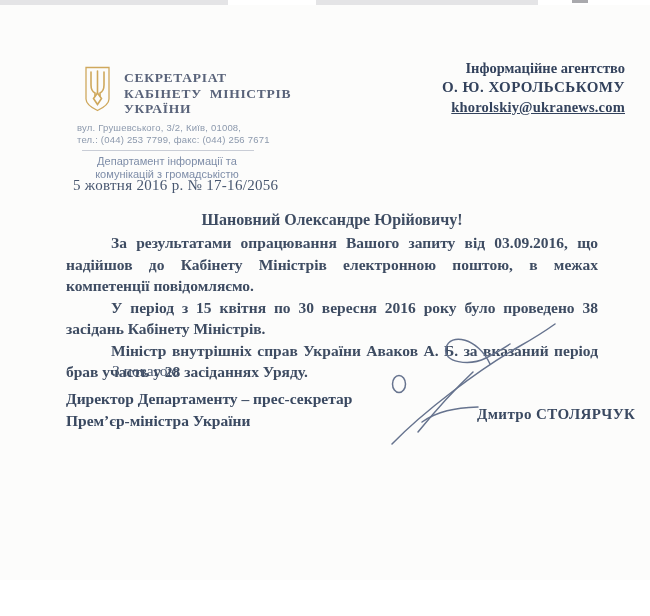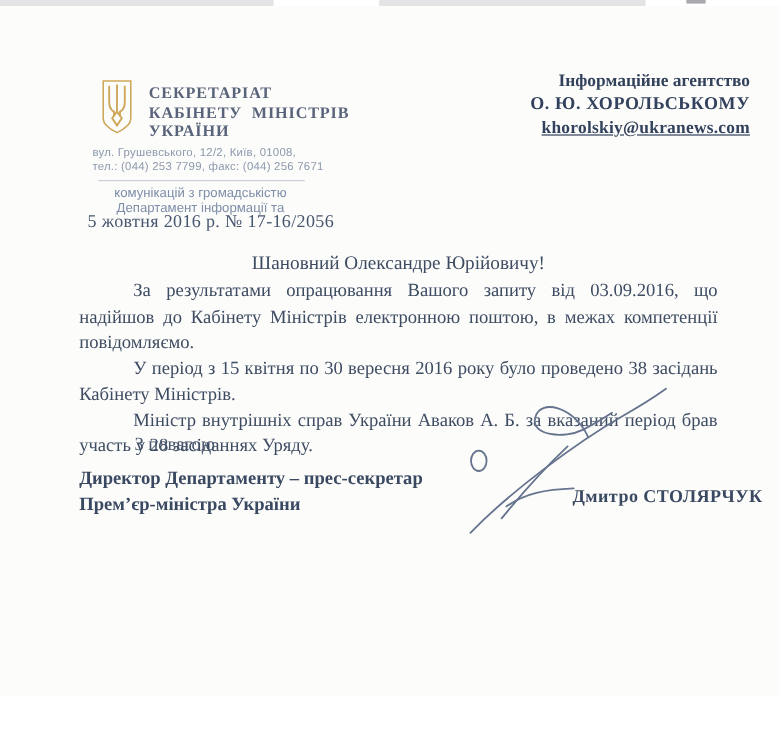"вул. Грушевського, 12/2, Київ, 01008," div { text: 12/2 -> 3/2 }
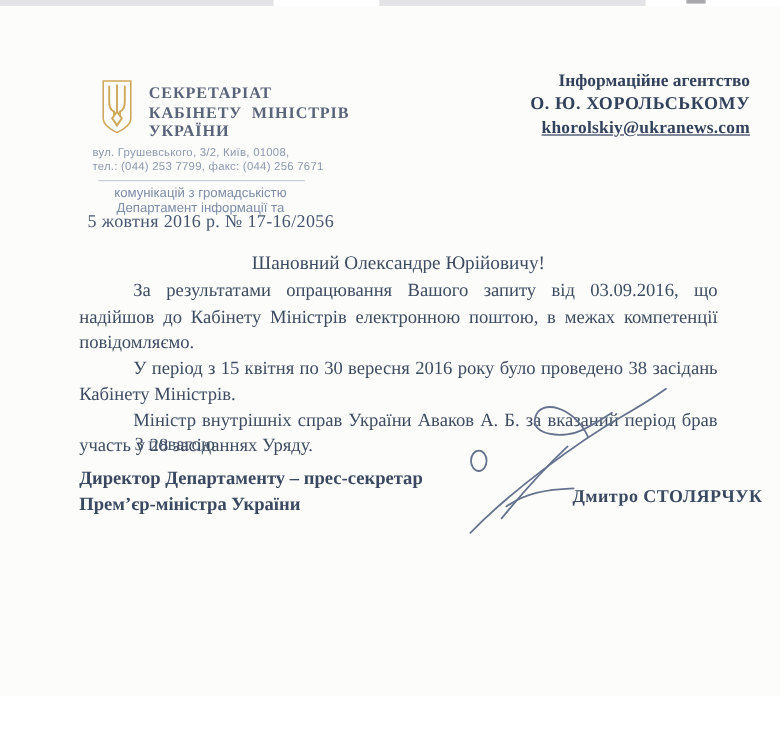"комунікацій з громадськістю" div { order: before "Департамент інформації та" -> after "Департамент інформації та" }
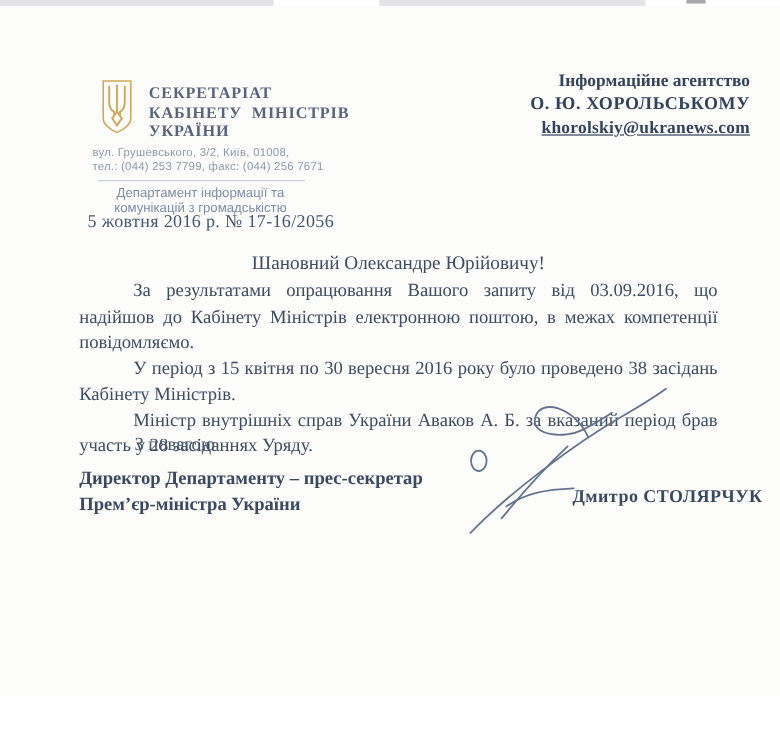"Шановний Олександре Юрійовичу!" .body-block { font-weight: none -> bold }
